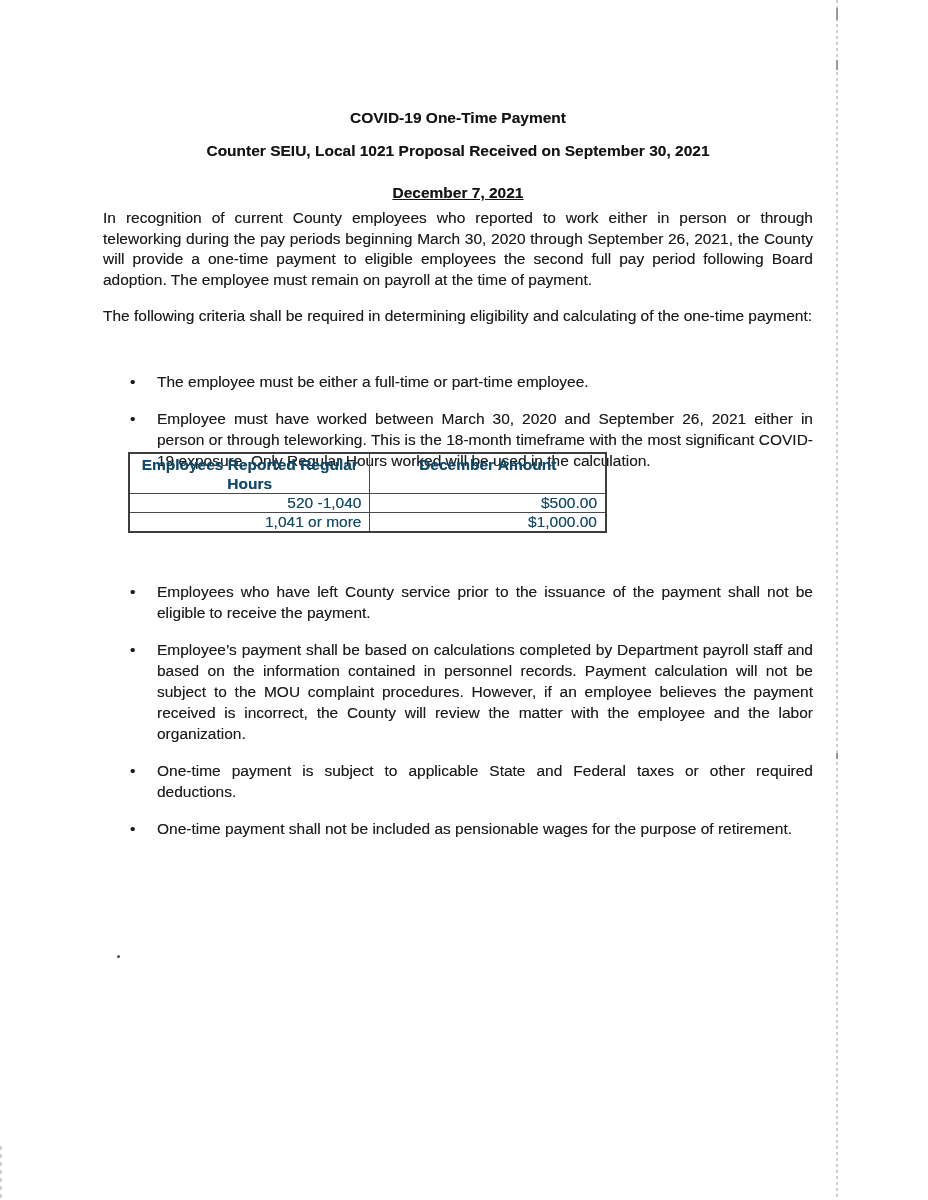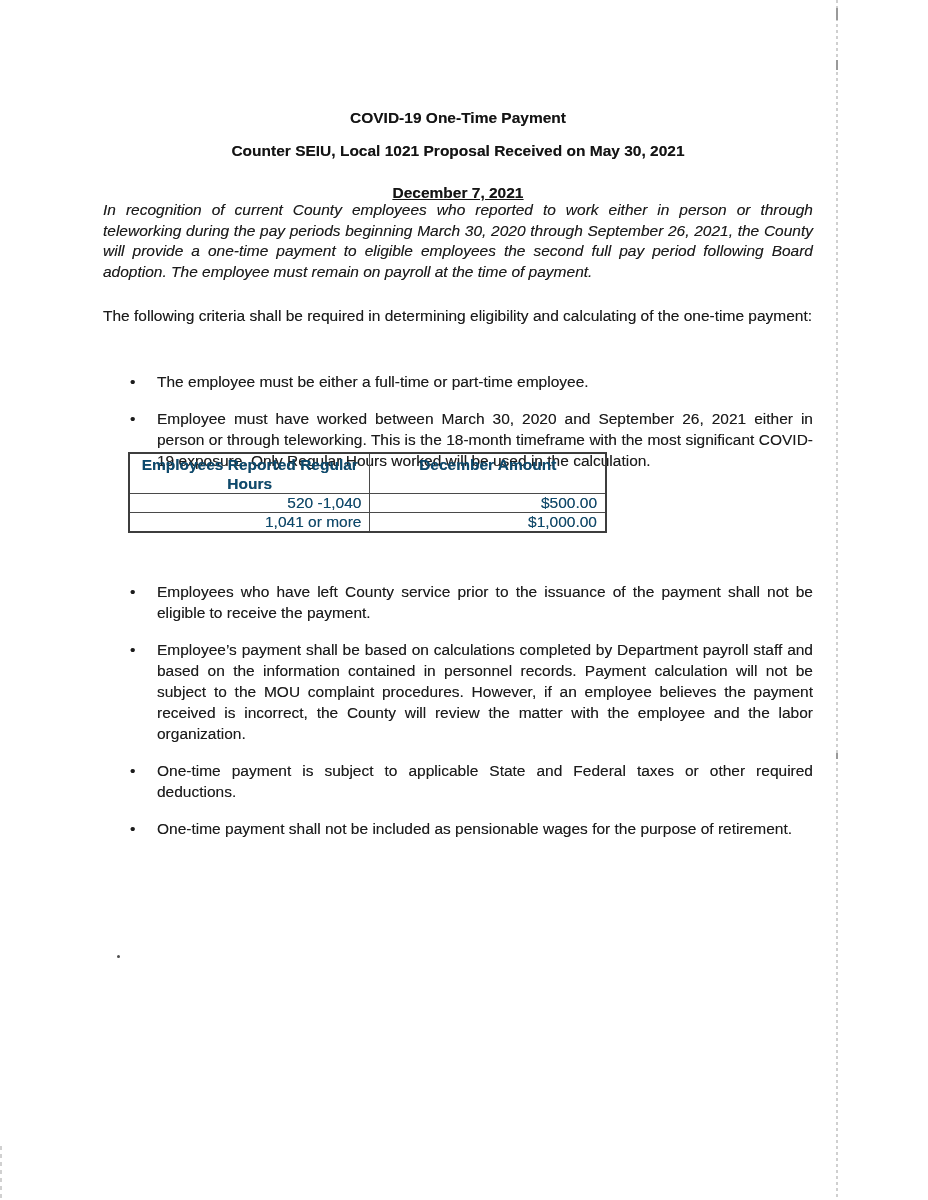"Counter SEIU, Local 1021 Proposal" h2.block { text: May -> September }
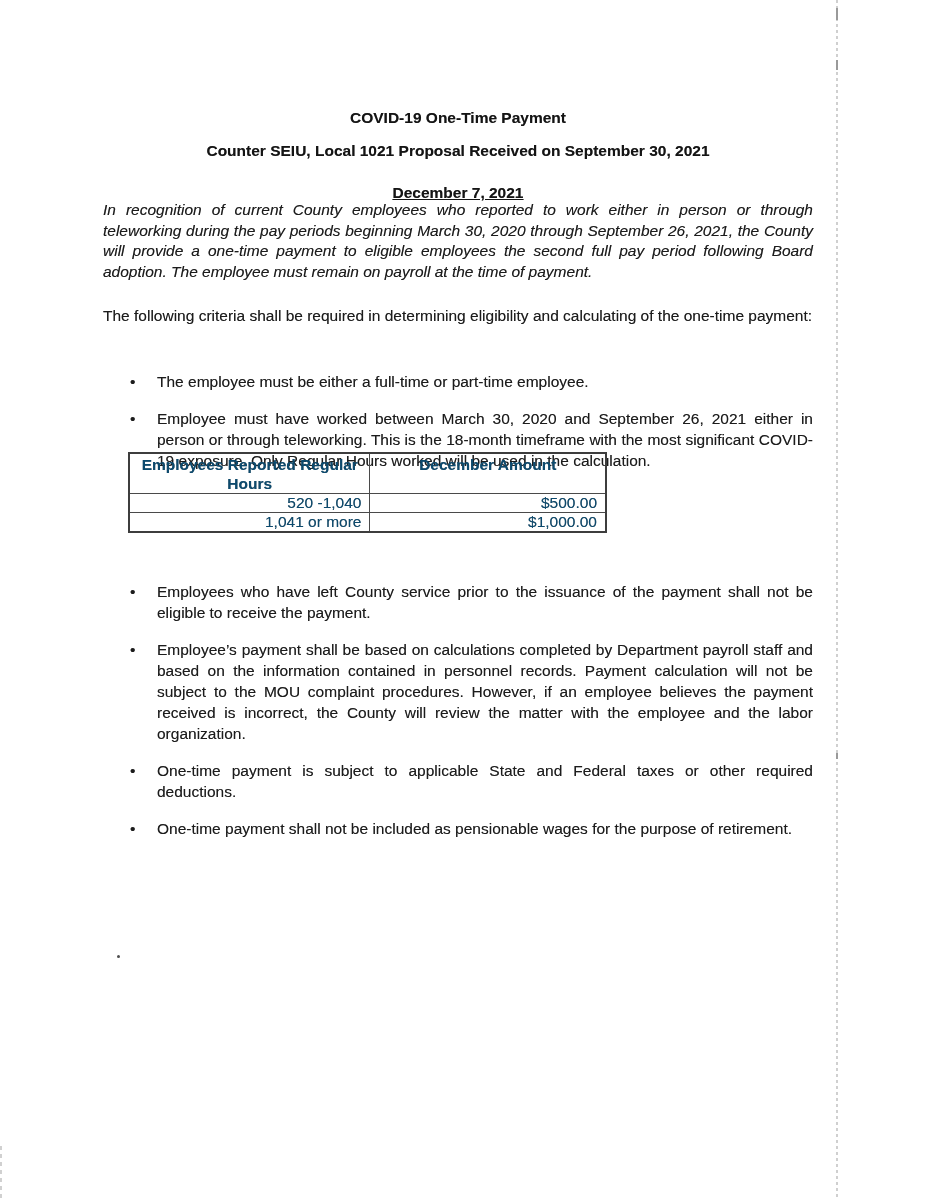"In recognition of current County" .para-intro { font-style: italic -> none; top: 200px -> 208px }
